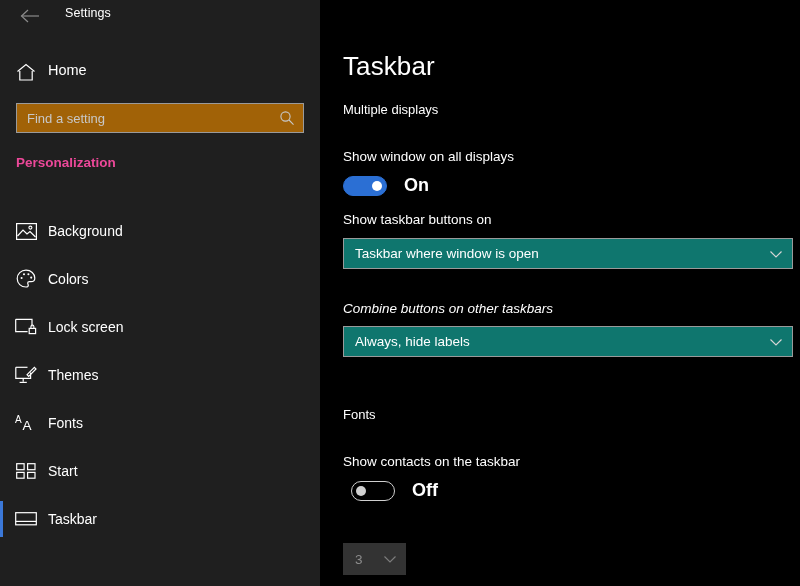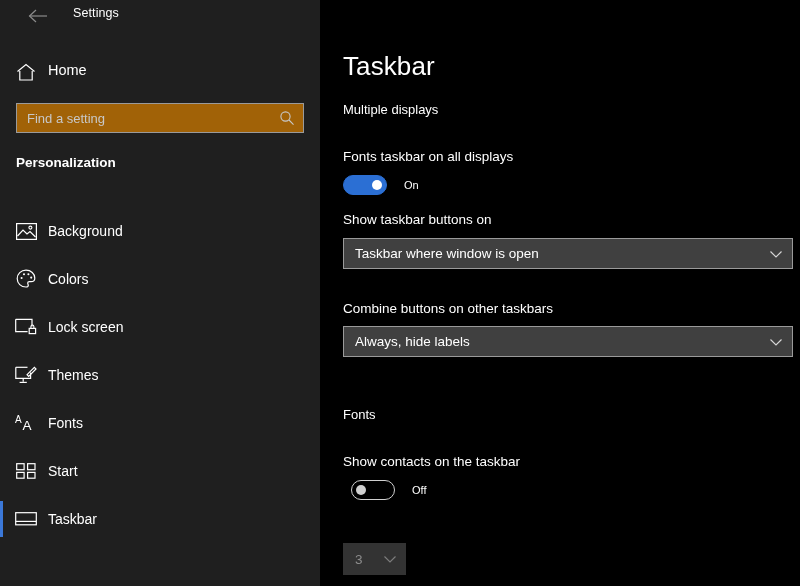"Settings" .titlebar { left: 12px -> 4px }
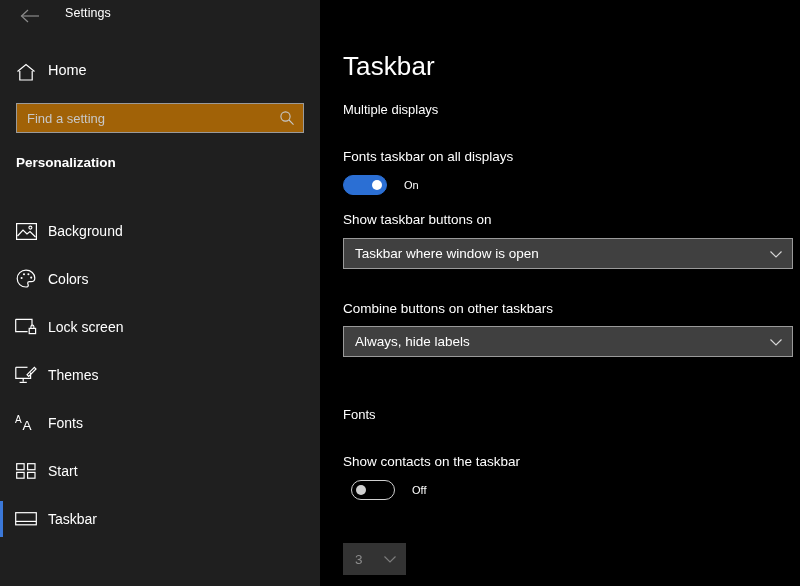"Personalization" .section-label { color: #ffffff -> #ec4899 }
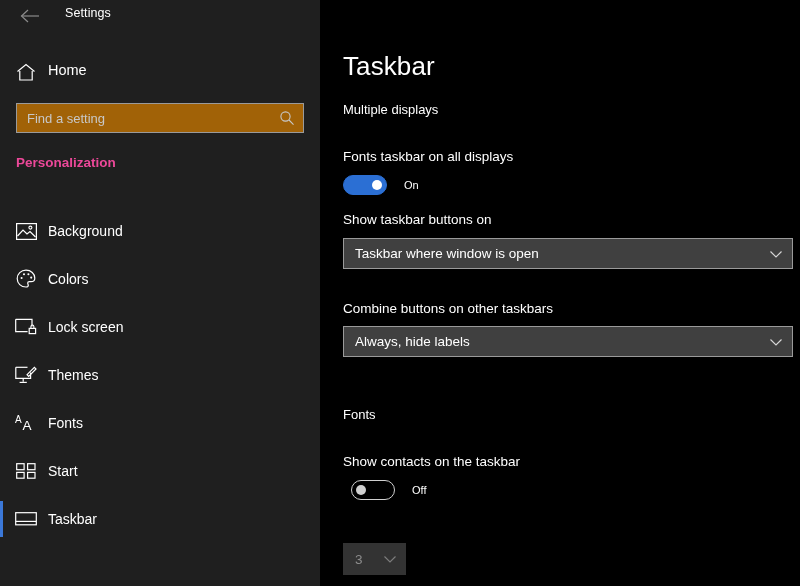"Fonts taskbar on all displays" div.field-label { text: Fonts taskbar -> Show window }
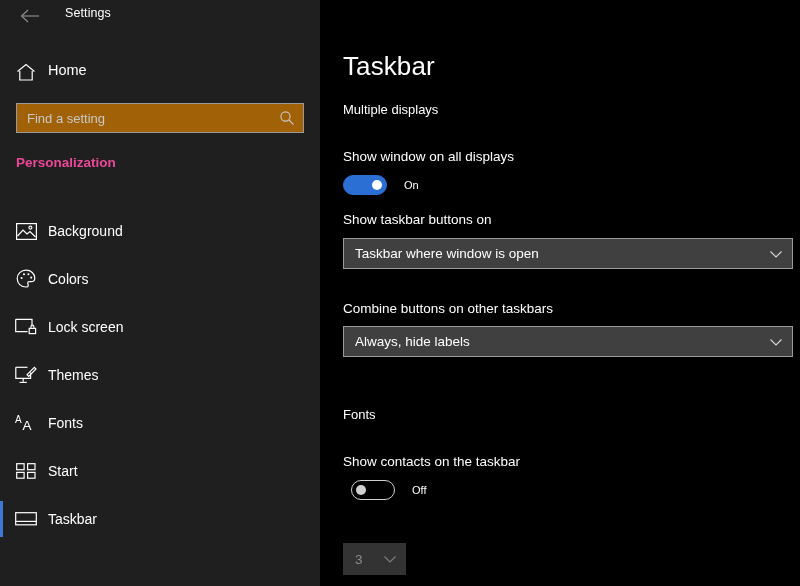"On" .switch-state { font-size: 11px -> 18px; font-weight: none -> bold }
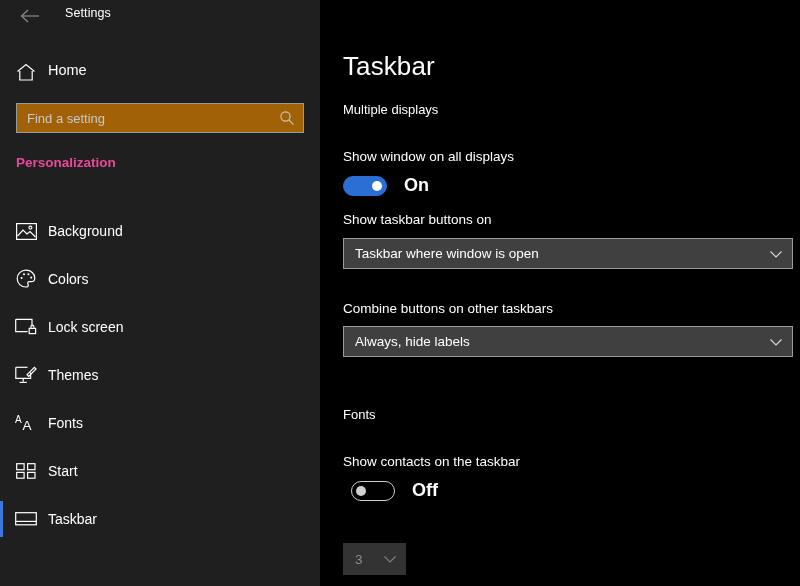"Taskbar where window is open" .combo { background: #404040 -> #0f766e }
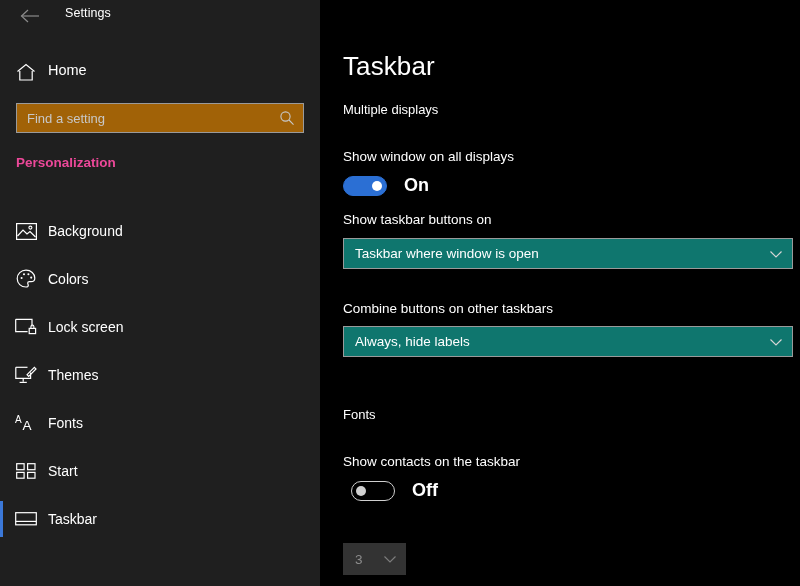"Combine buttons on other taskbars" .field-label.l3 { font-style: none -> italic }
